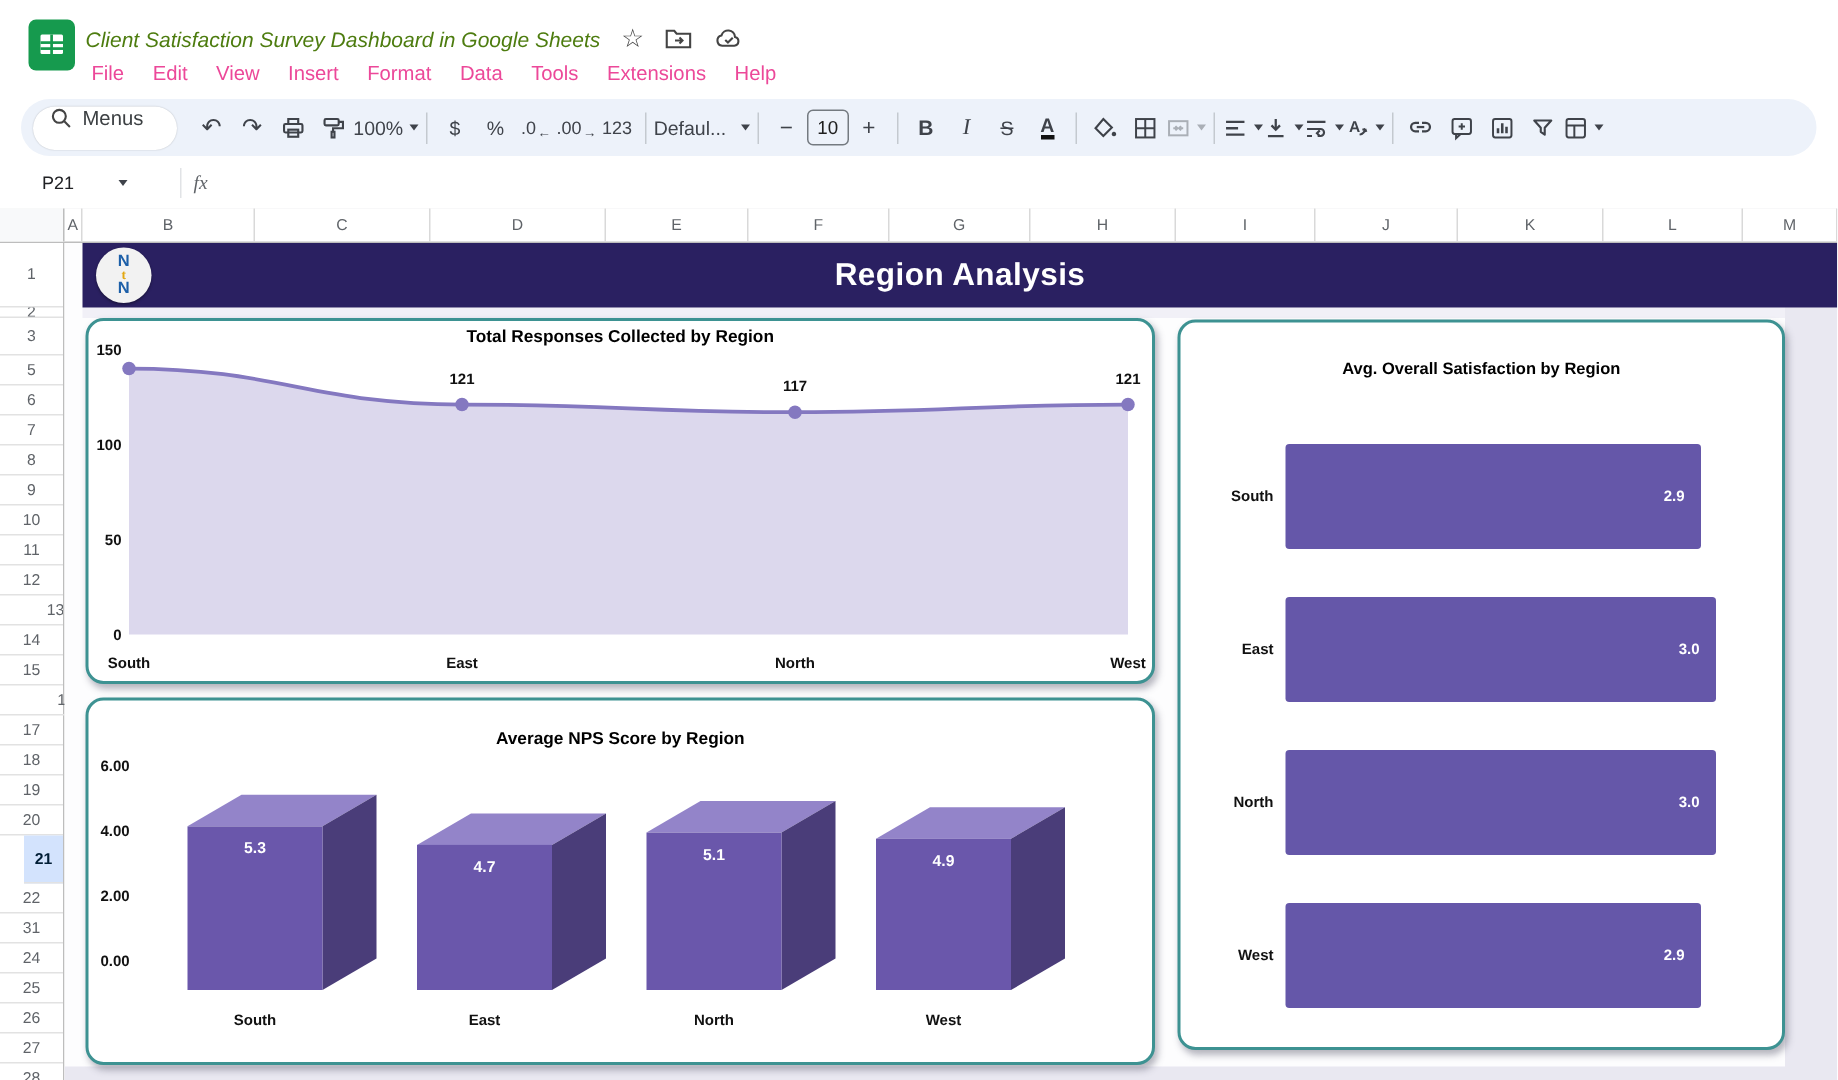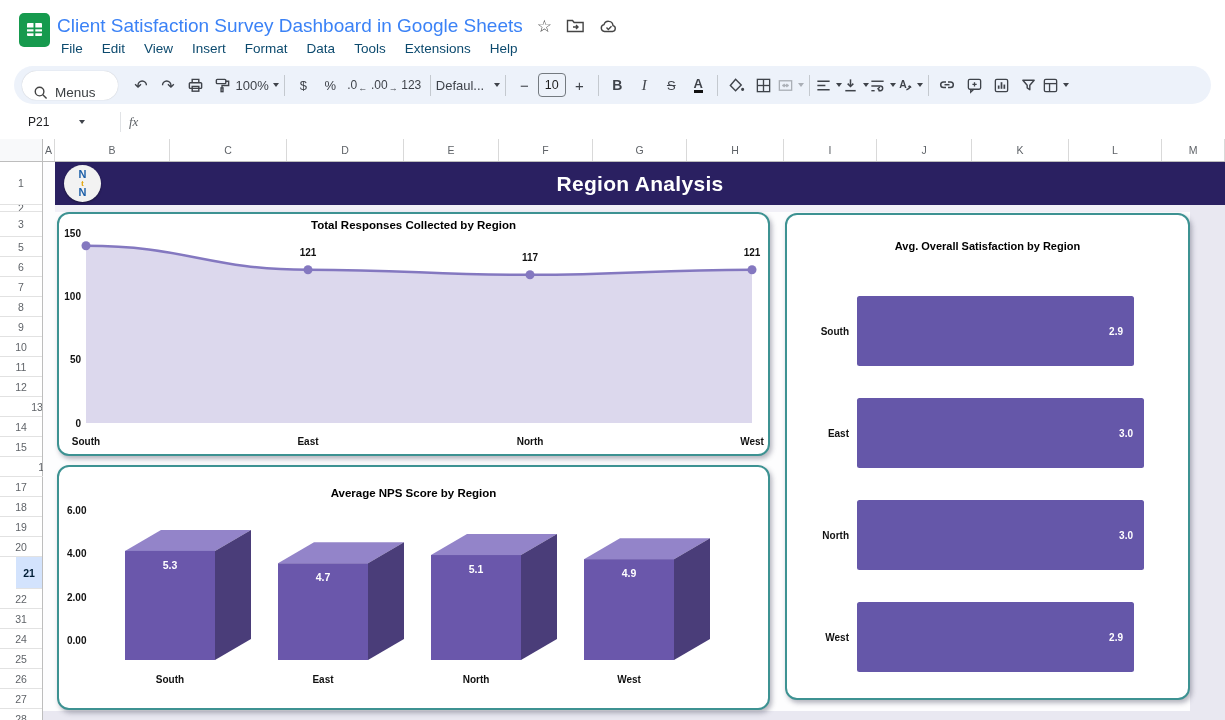"Client Satisfaction Survey Dashboard in" .doc-title { color: #3b82f6 -> #4d7c0f; font-size: 19px -> 14px; font-style: none -> italic }
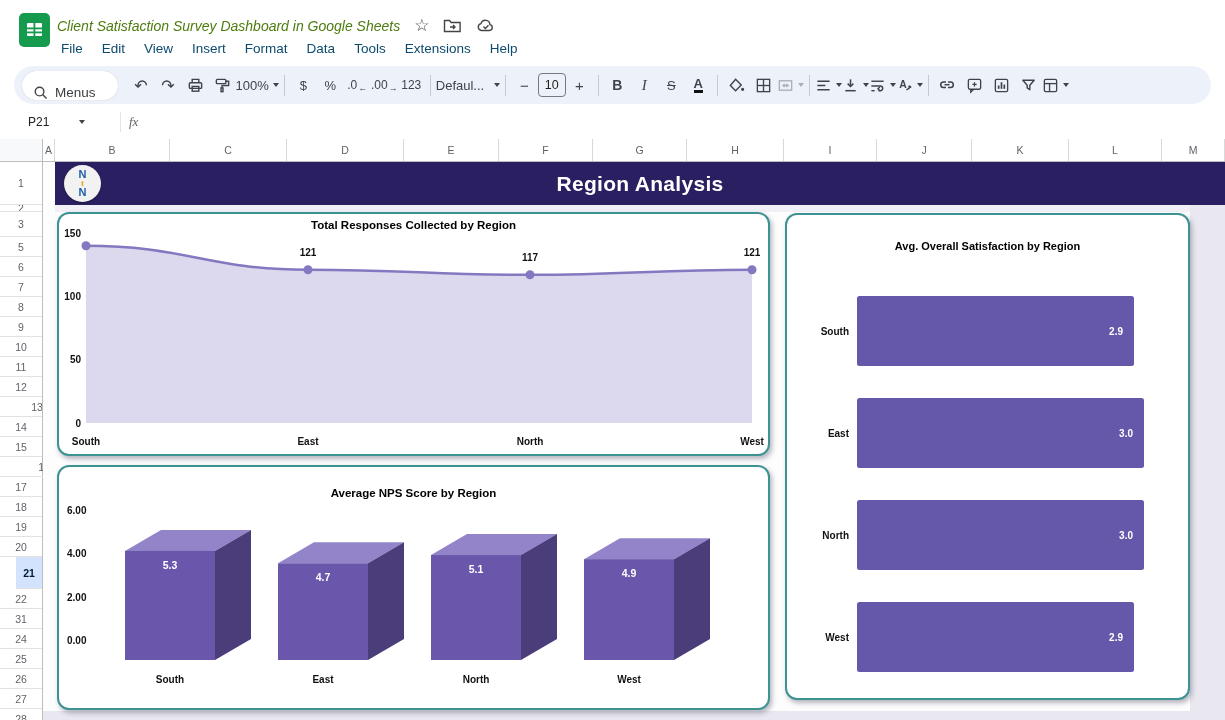"File" .menu-item { color: #0c4a6e -> #ec4899 }
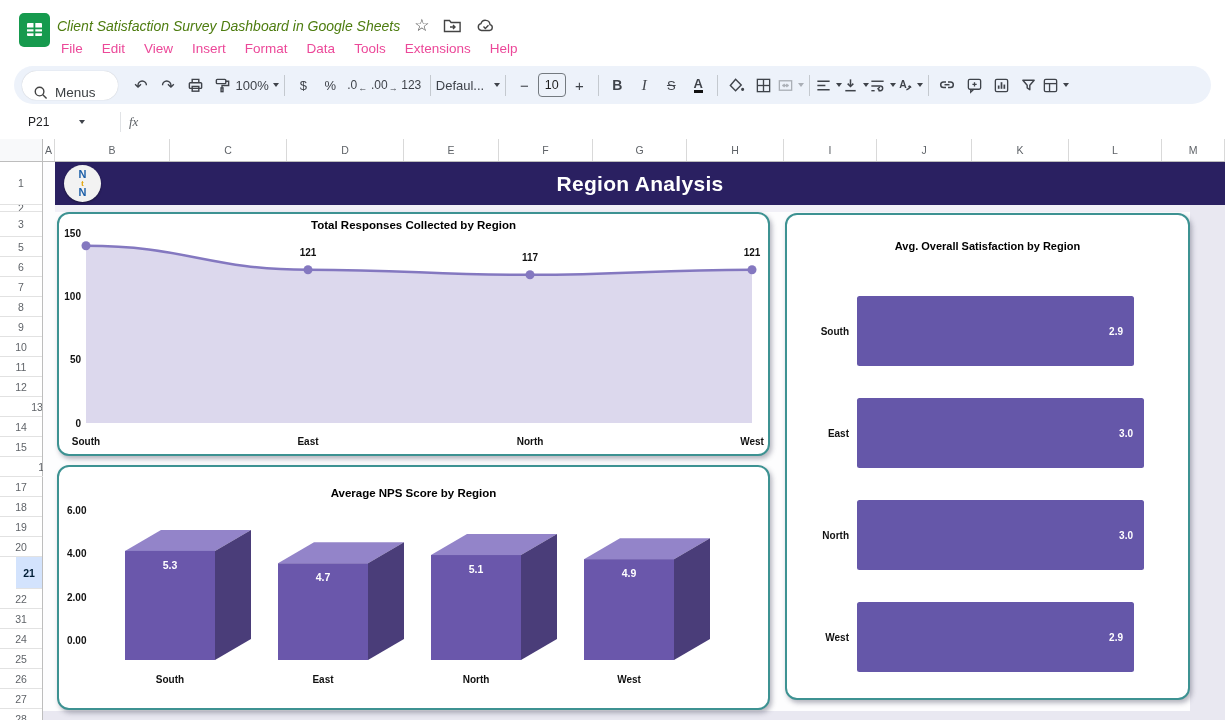"Menus" .search-pill { align-items: flex-end -> flex-start }
